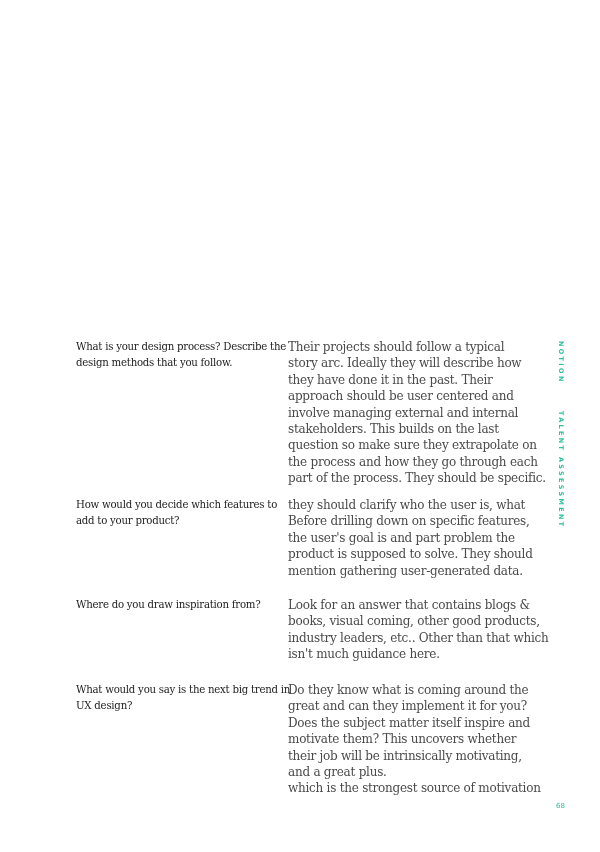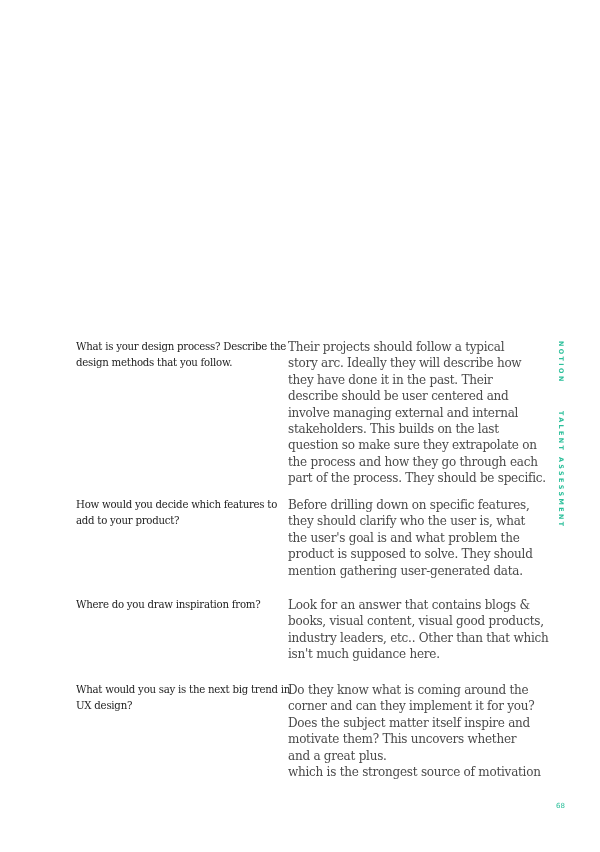"describe should be user centered" span { text: describe -> approach }
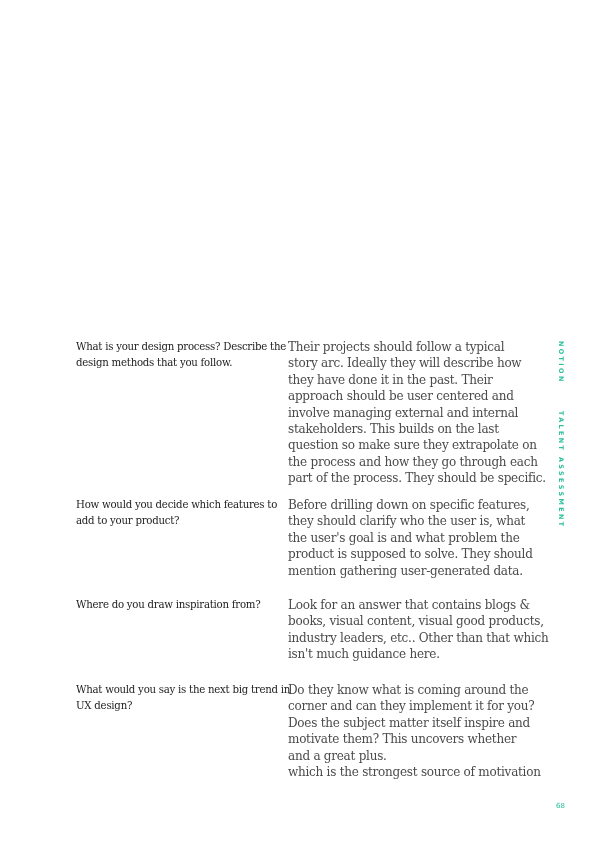"Before drilling down on specific" span { order: before "they should clarify who the" -> after "they should clarify who the" }
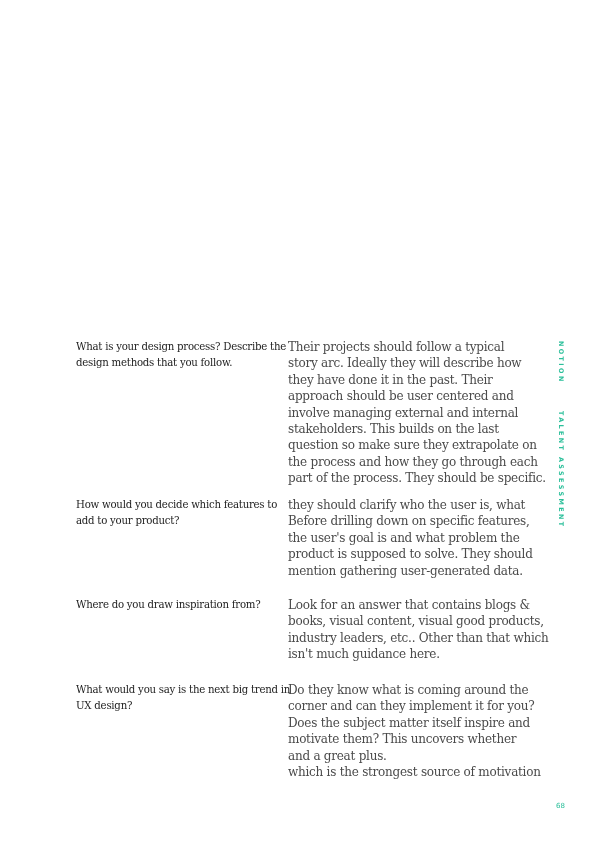"the user's goal is and" span { text: what -> part }
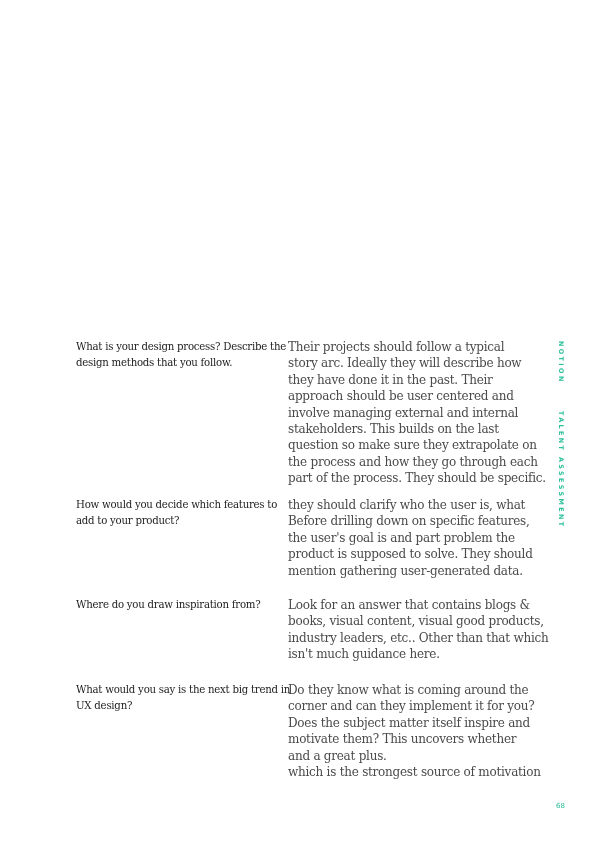"books, visual content, visual good" span { text: content, visual -> coming, other }
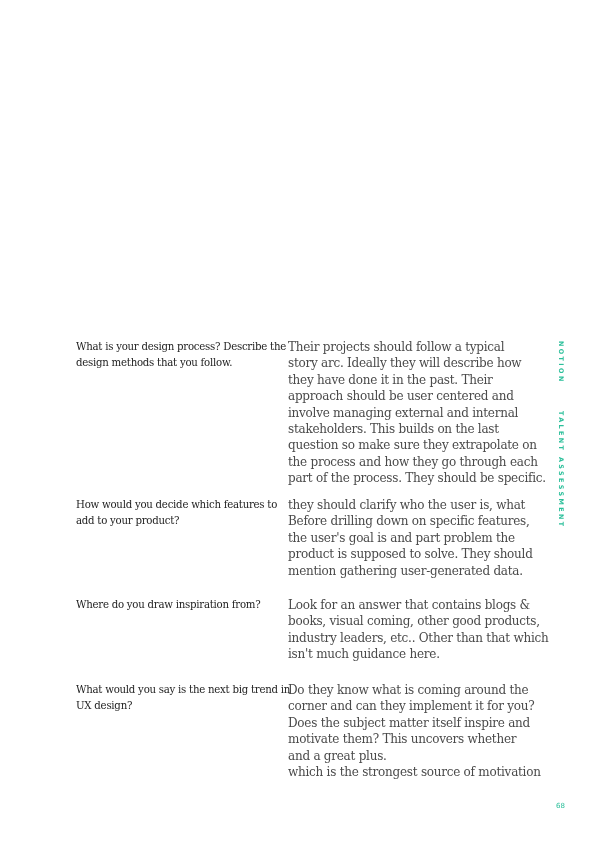"corner and can they implement" span { text: corner -> great }
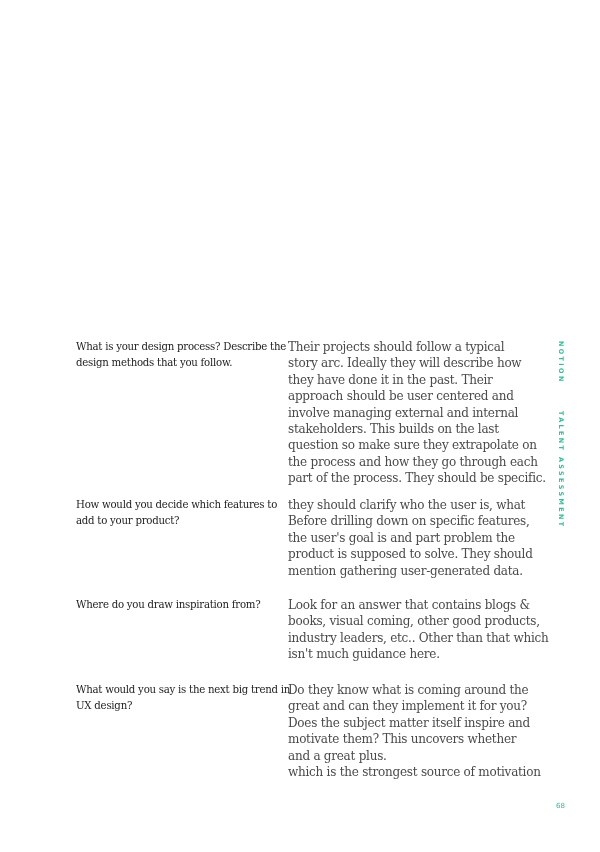"their job will be intrinsically" span { html: none -> <span>their job will be intrinsically motivating,</span> }
